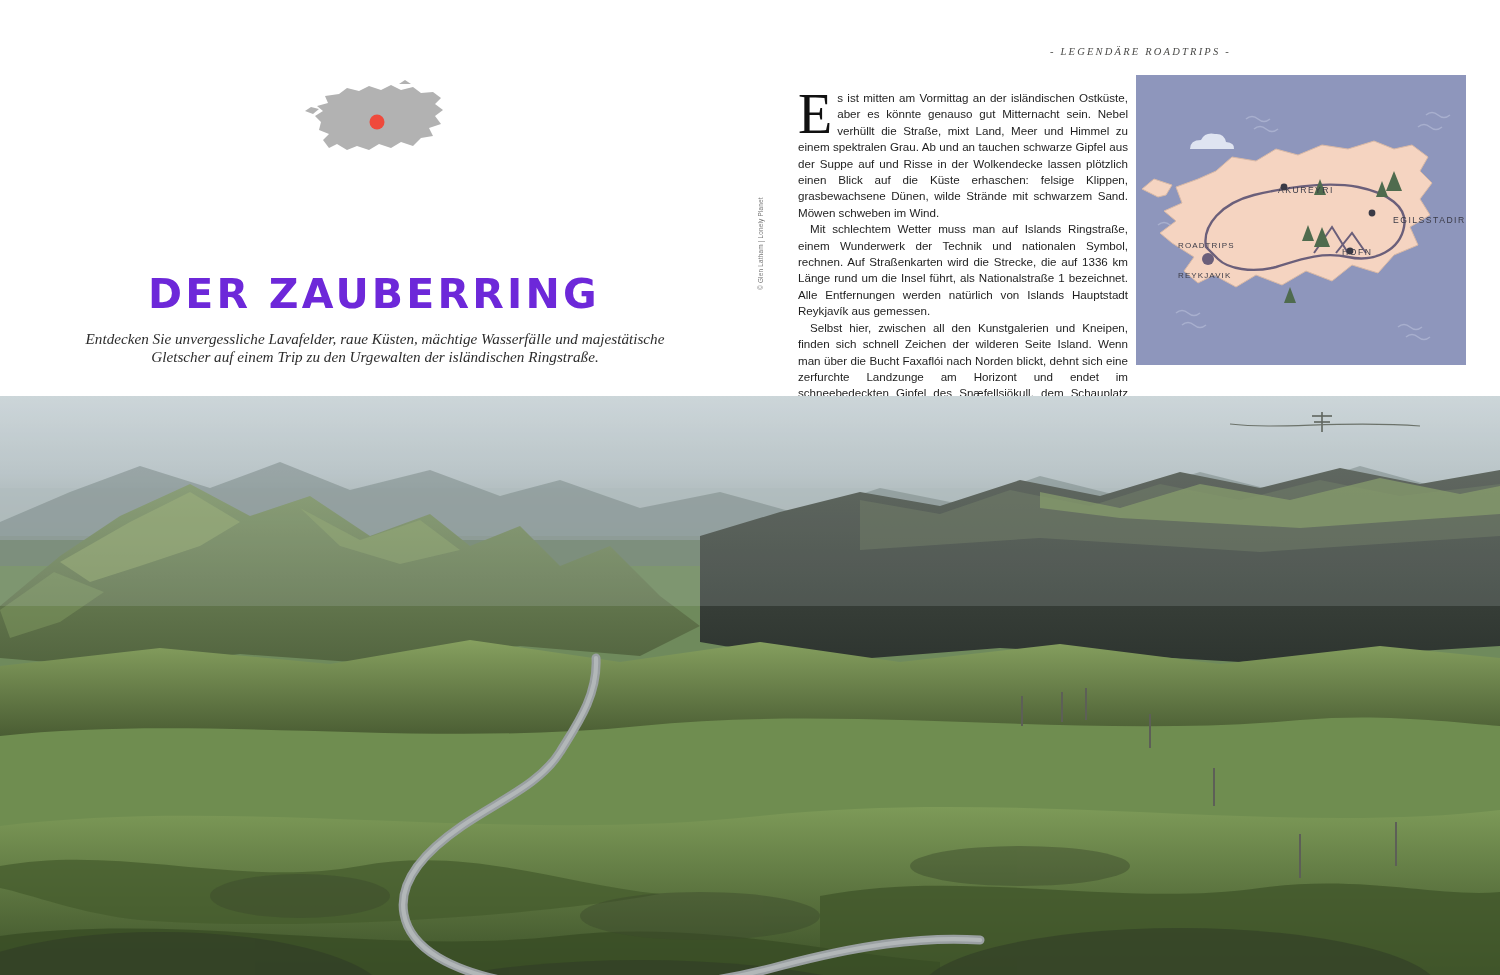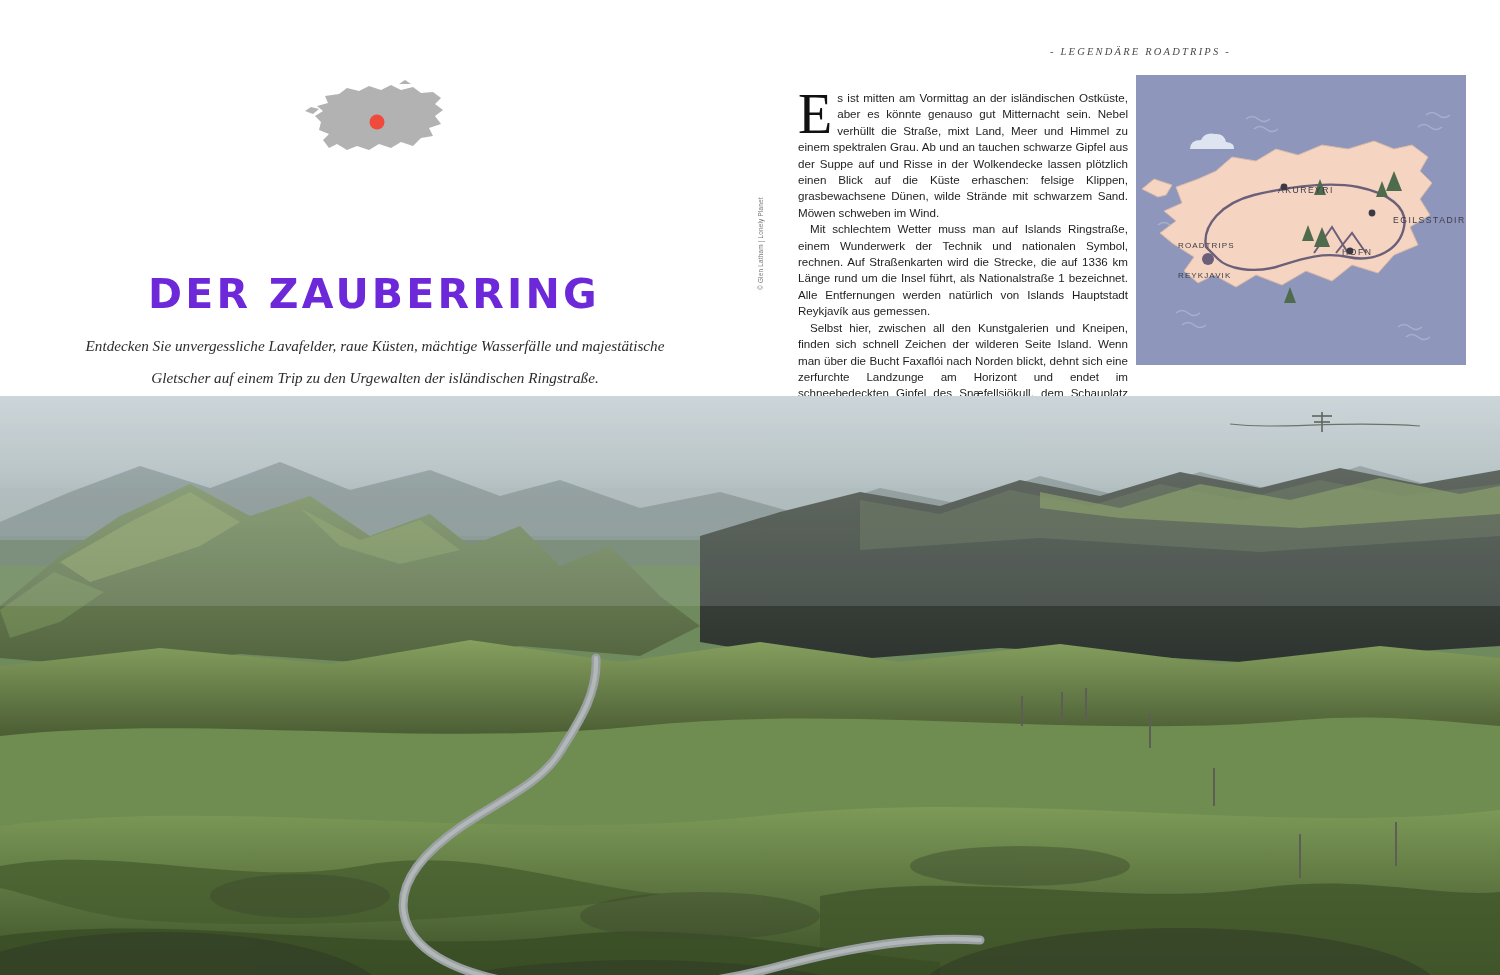"Entdecken Sie unvergessliche Lavafelder," .deck { line-height: 32px -> 18px }
